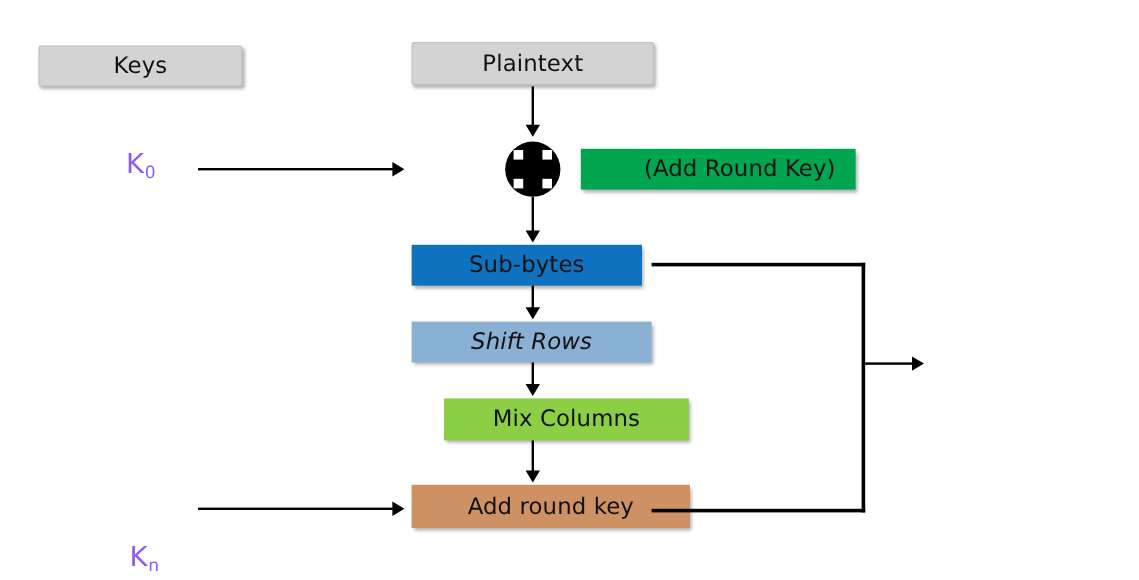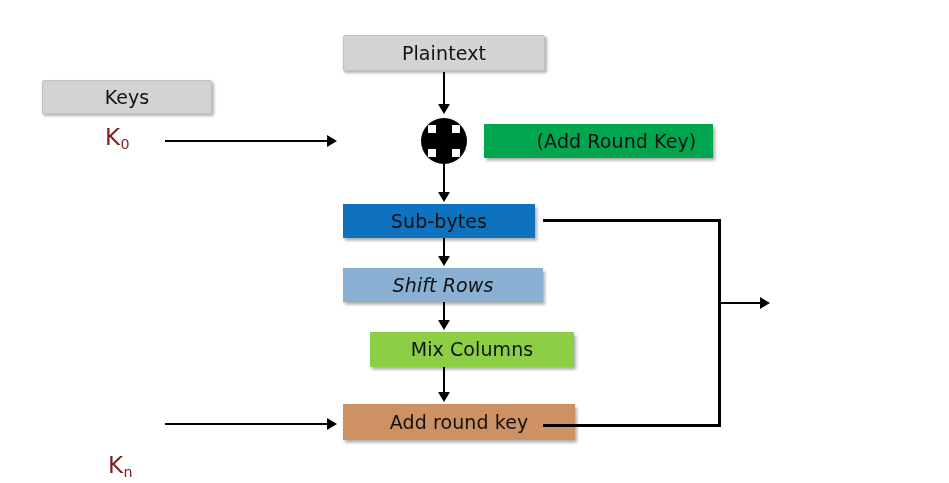"Keys" #box-keys { left: 42px -> 32px; margin-top: 42px -> none }
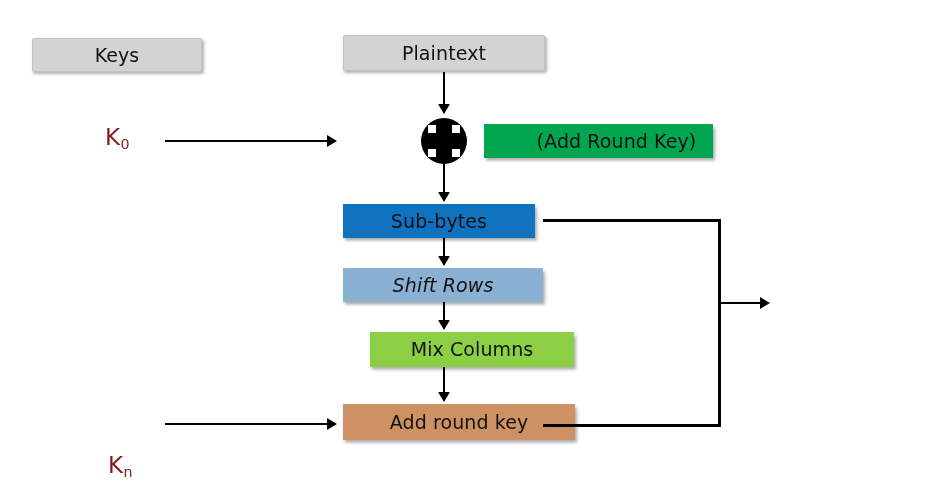"K0" .key-label { color: #7f1d1d -> #8b5cf6 }
